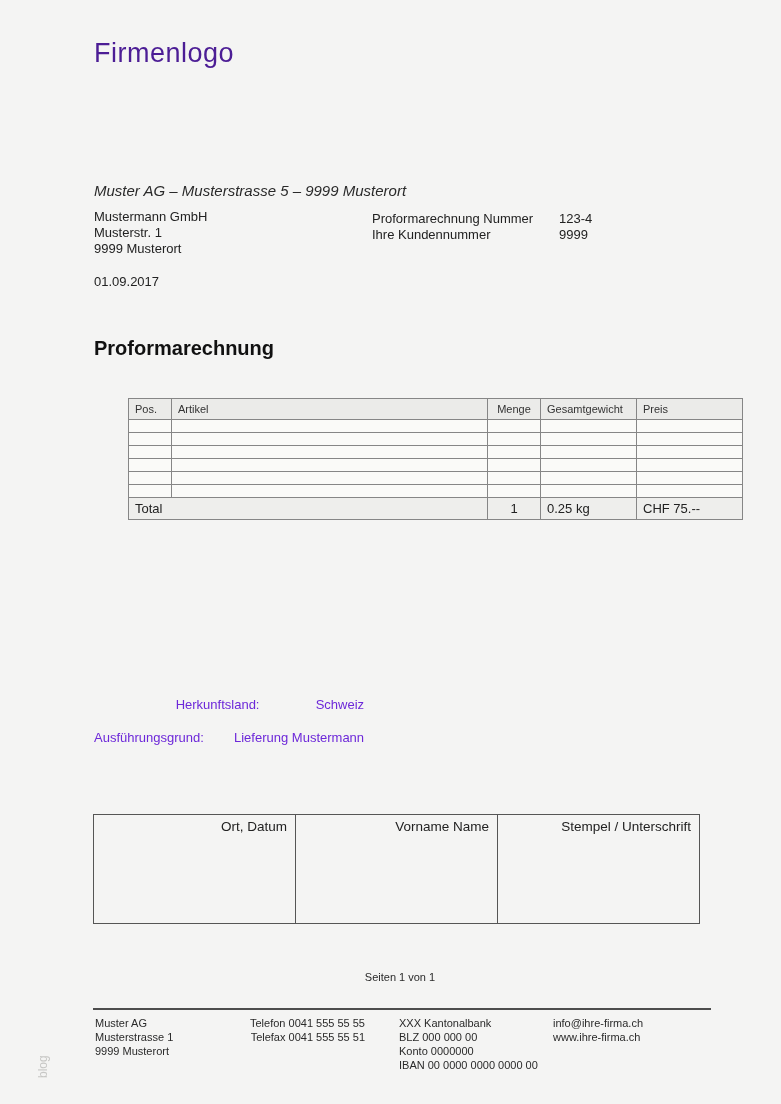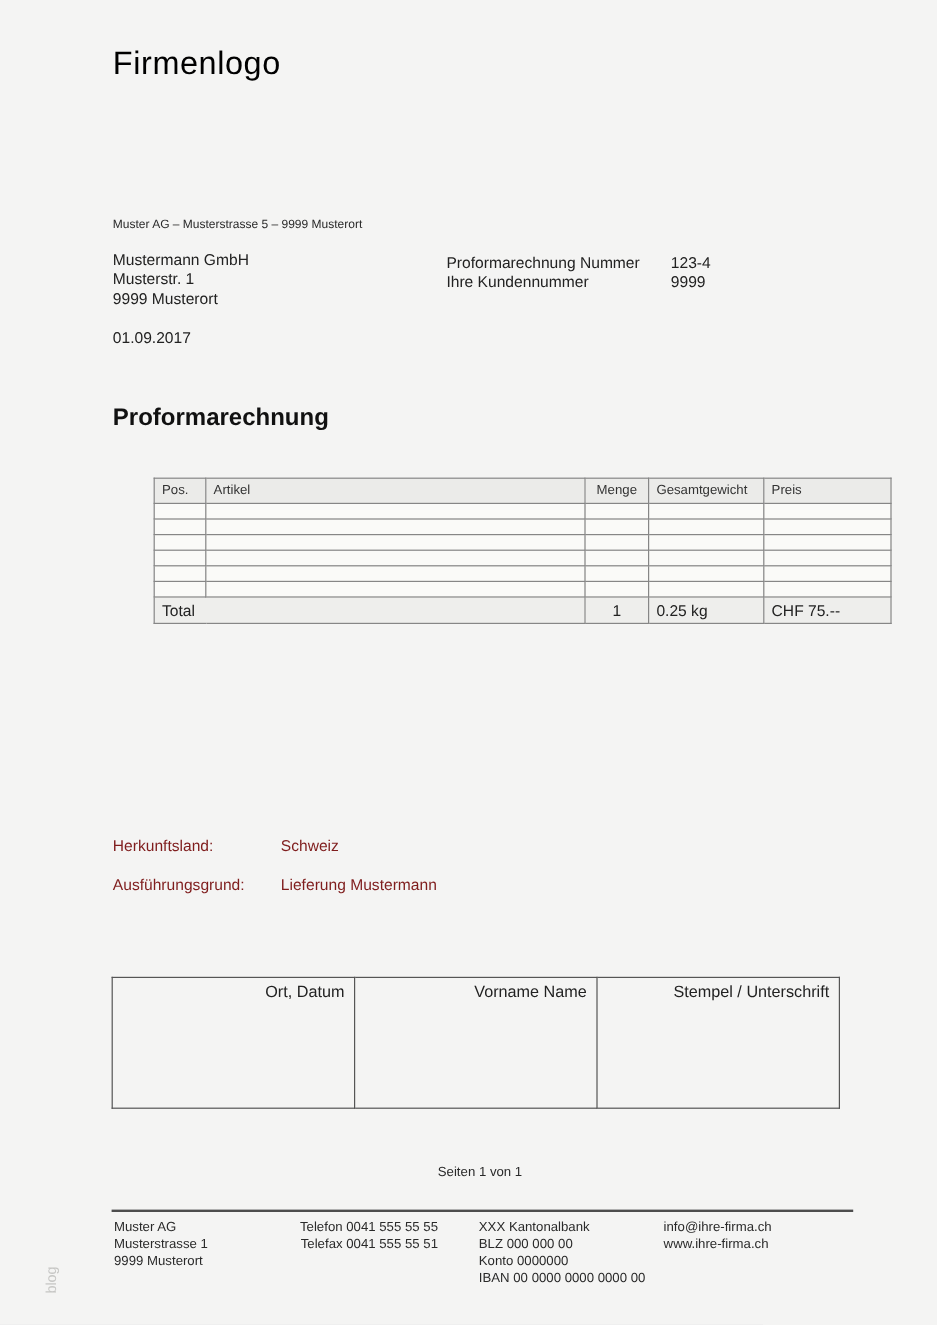"Firmenlogo" .logo { color: #000000 -> #4c1d95 }
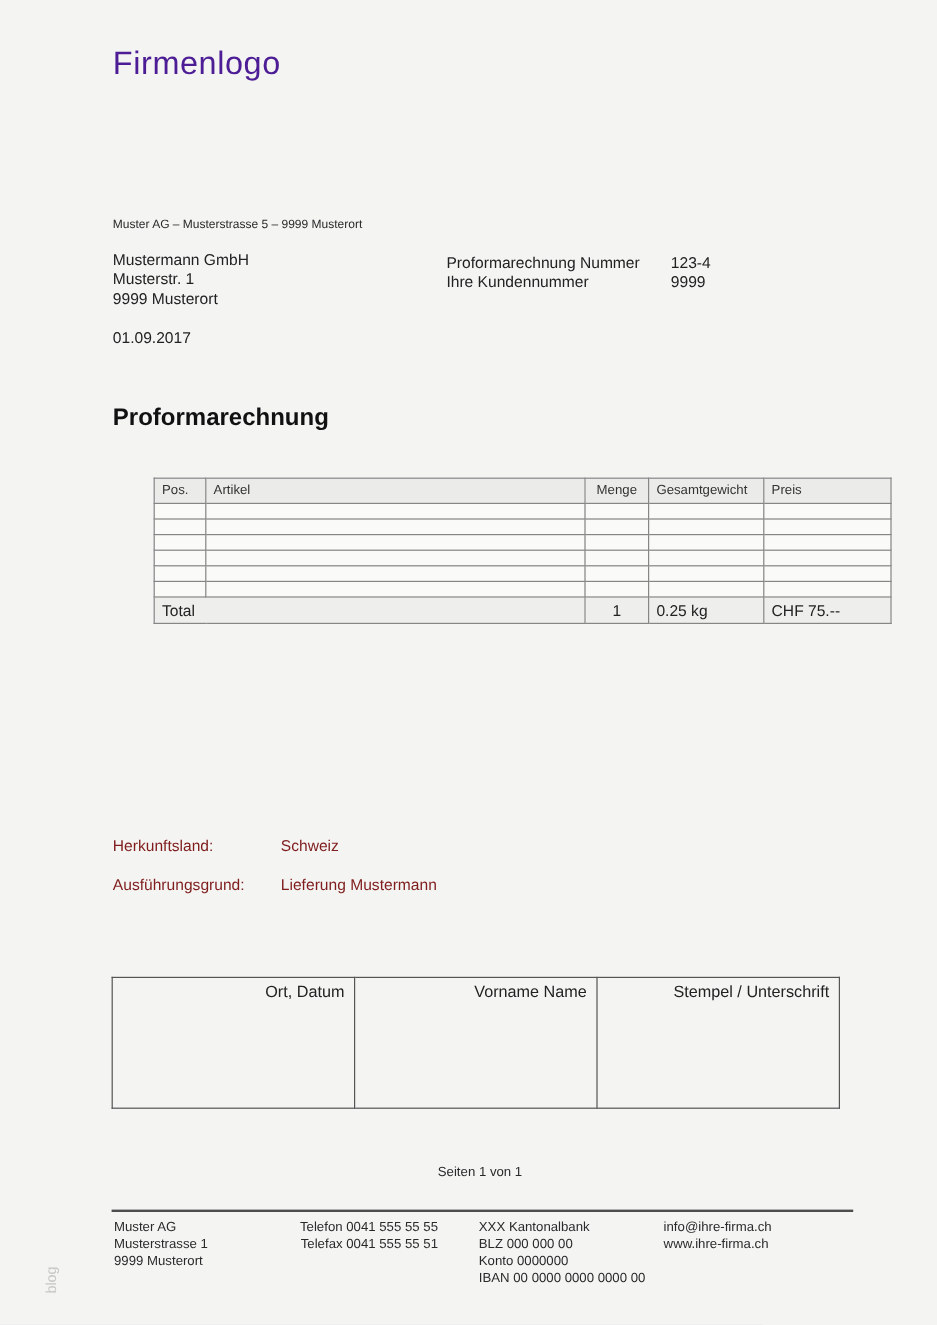"Muster AG – Musterstrasse 5" .sender { font-size: 10px -> 15px; font-style: none -> italic }
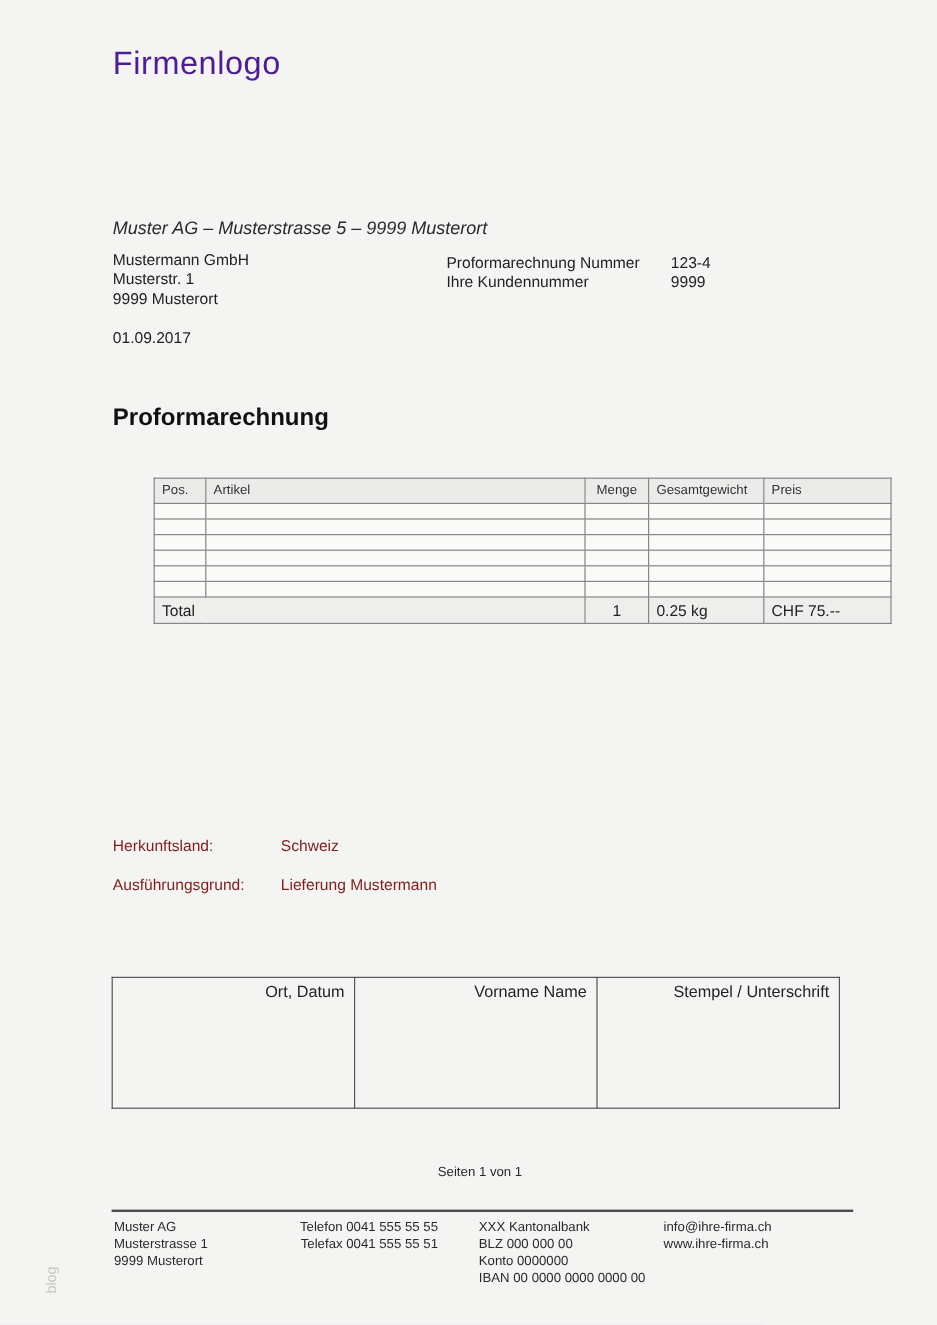"Herkunftsland:" .detail-row { color: #7f1d1d -> #6d28d9; justify-content: none -> flex-end }
